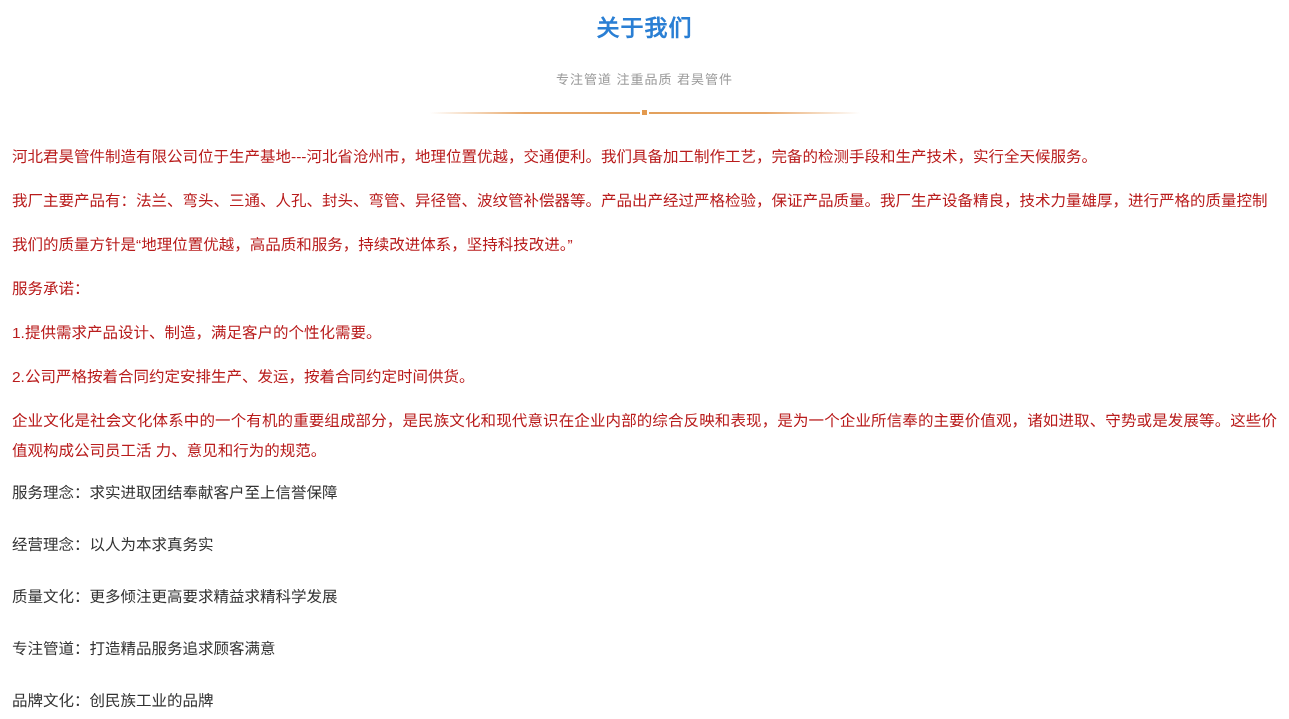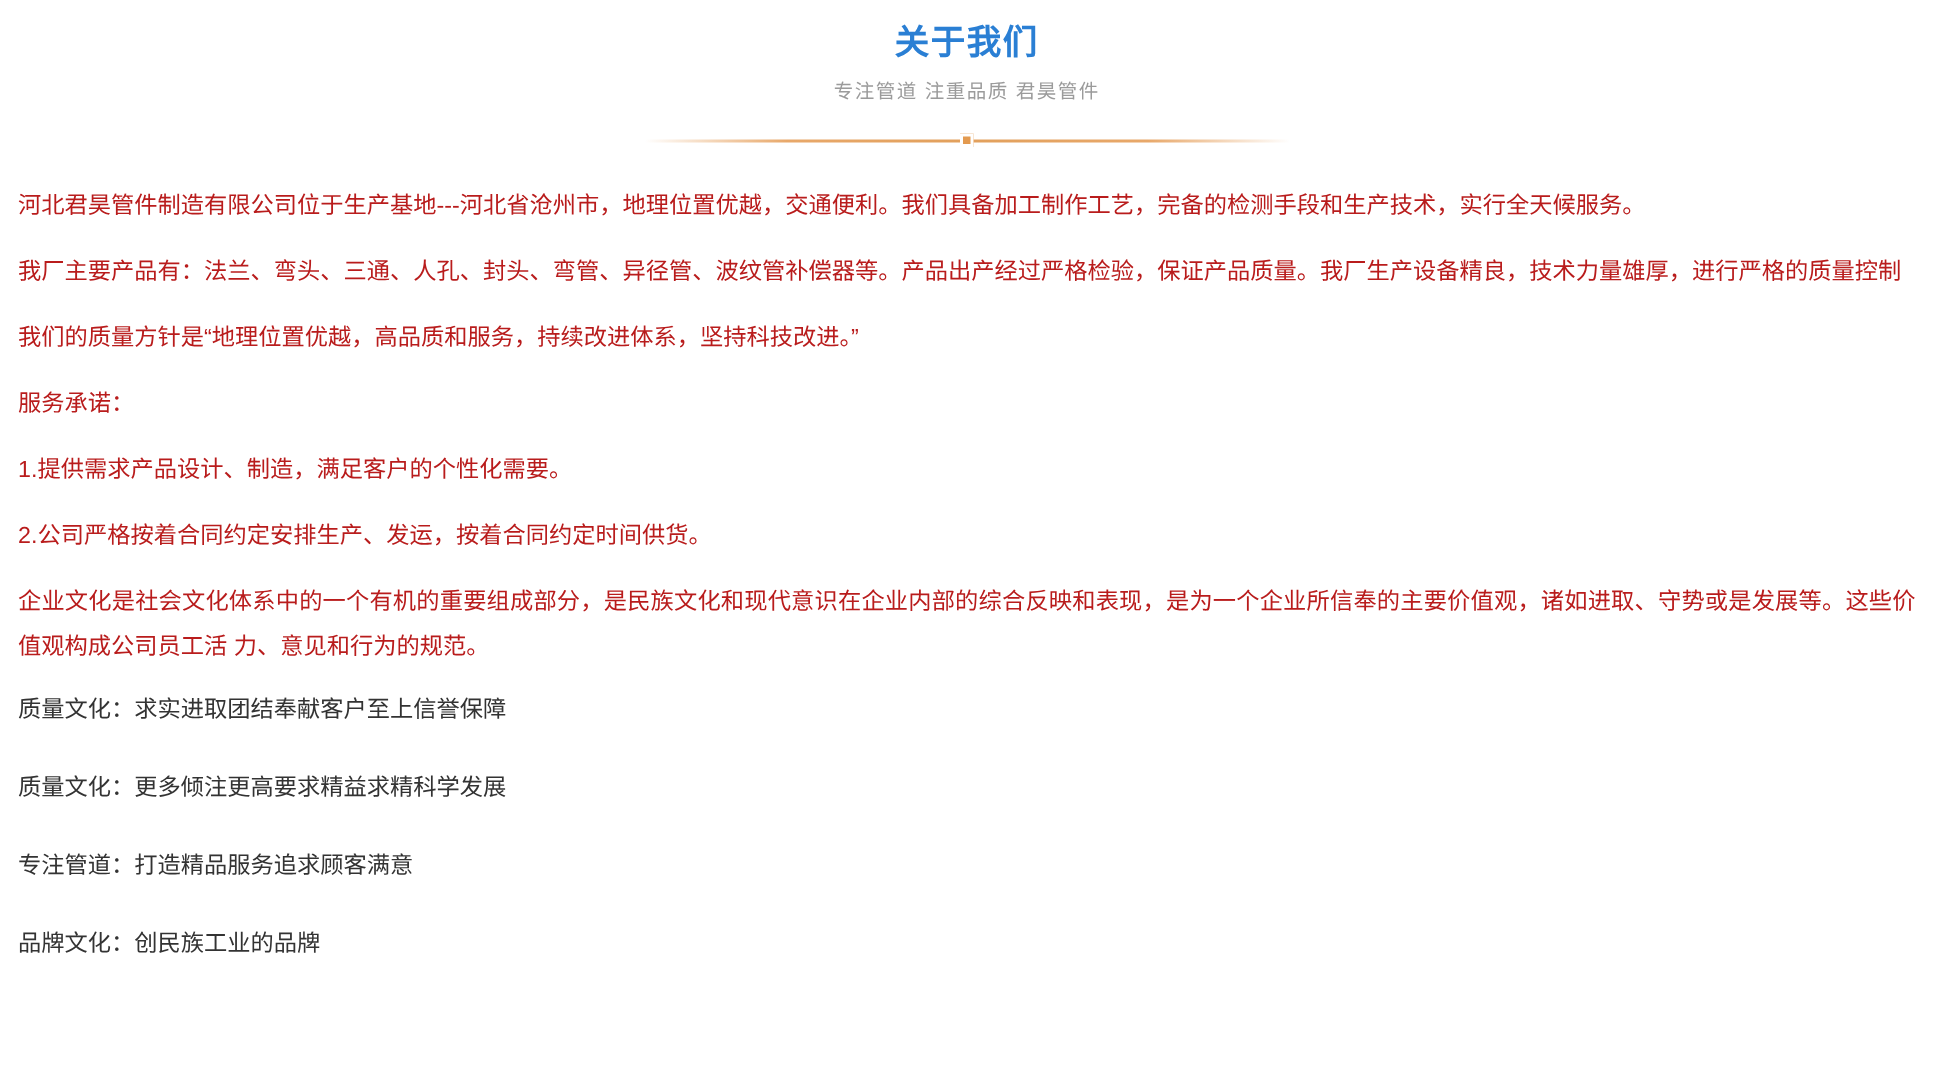"专注管道 注重品质 君昊管件" .page-subtitle { margin-top: 3px -> 22px }
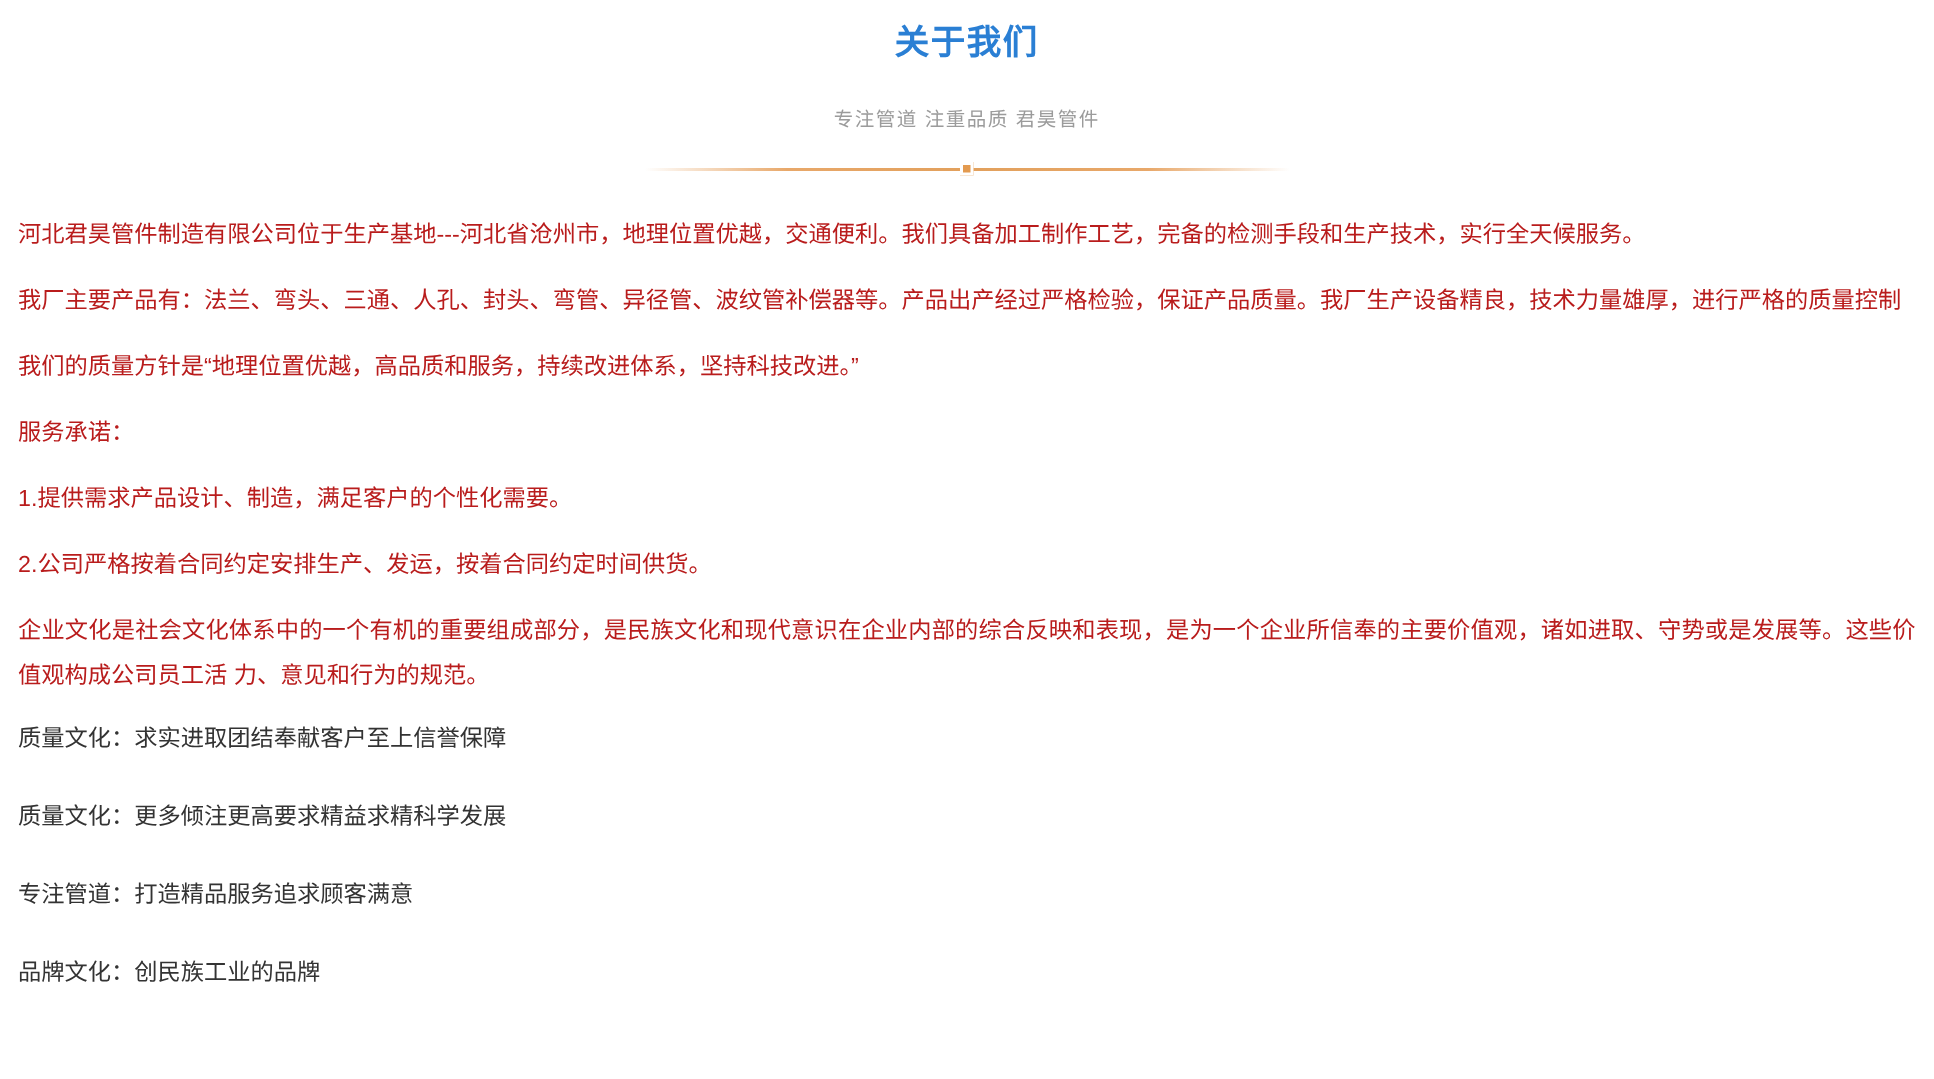"质量文化：求实进取团结奉献客户至上信誉保障" div.label-line { text: 质量文化 -> 服务理念 }
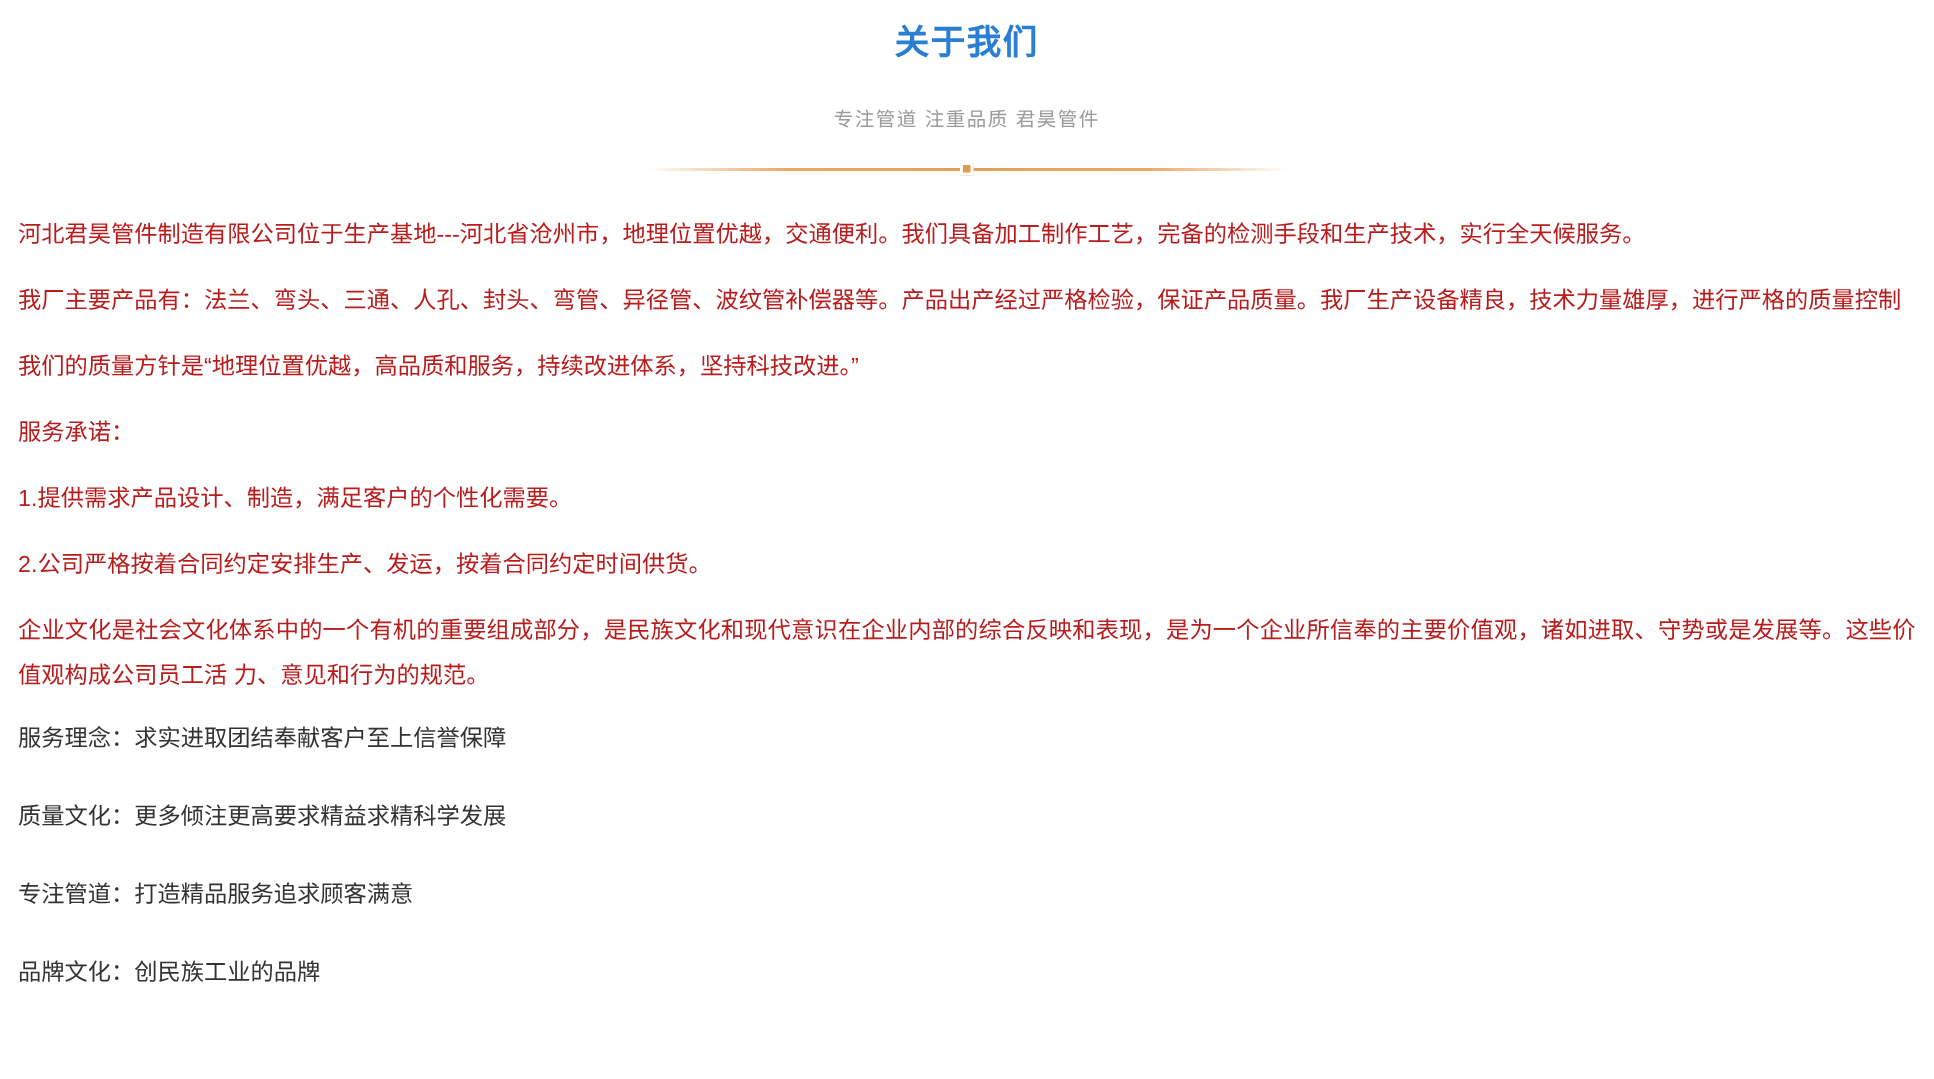"经营理念：以人为本求真务实" div.label-line { html: none -> <div>经营理念：以人为本求真务实</div> }
